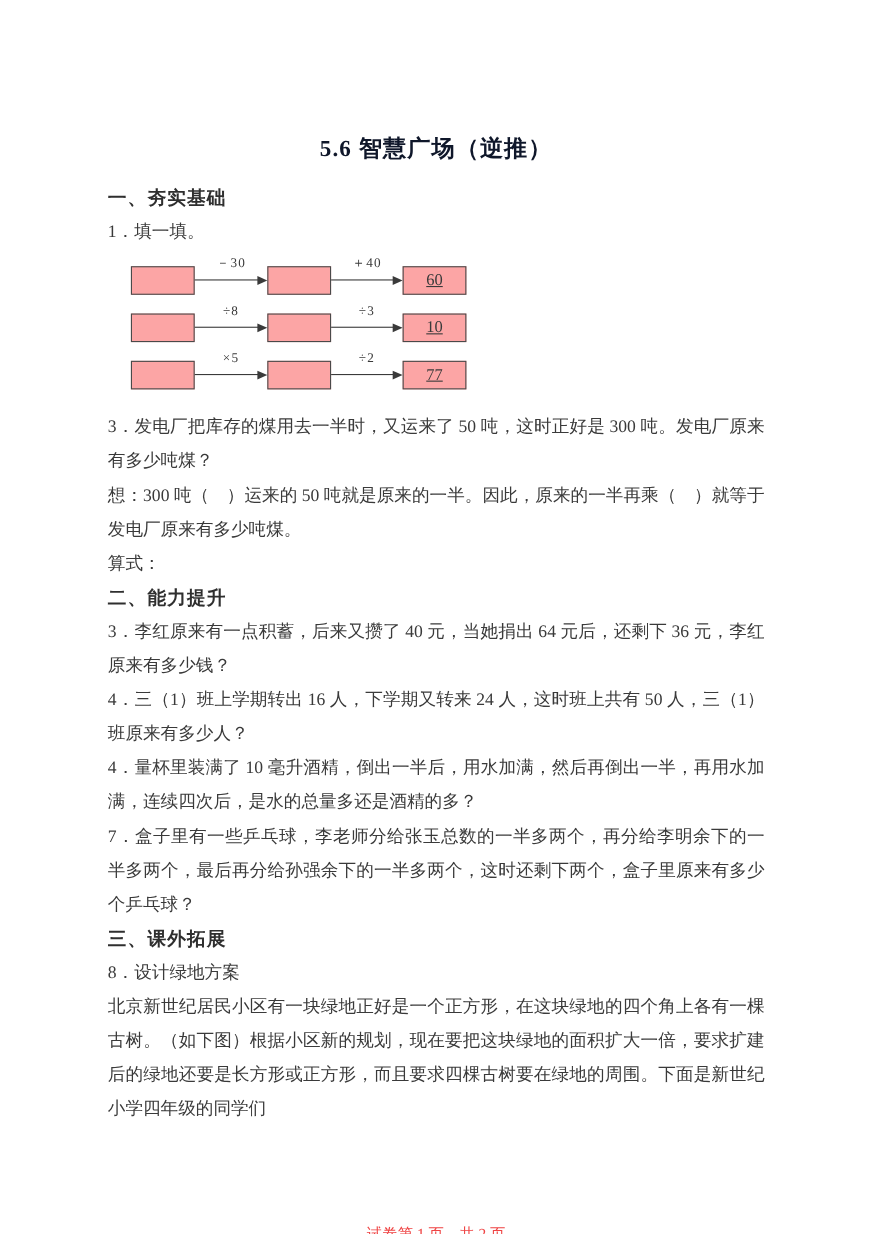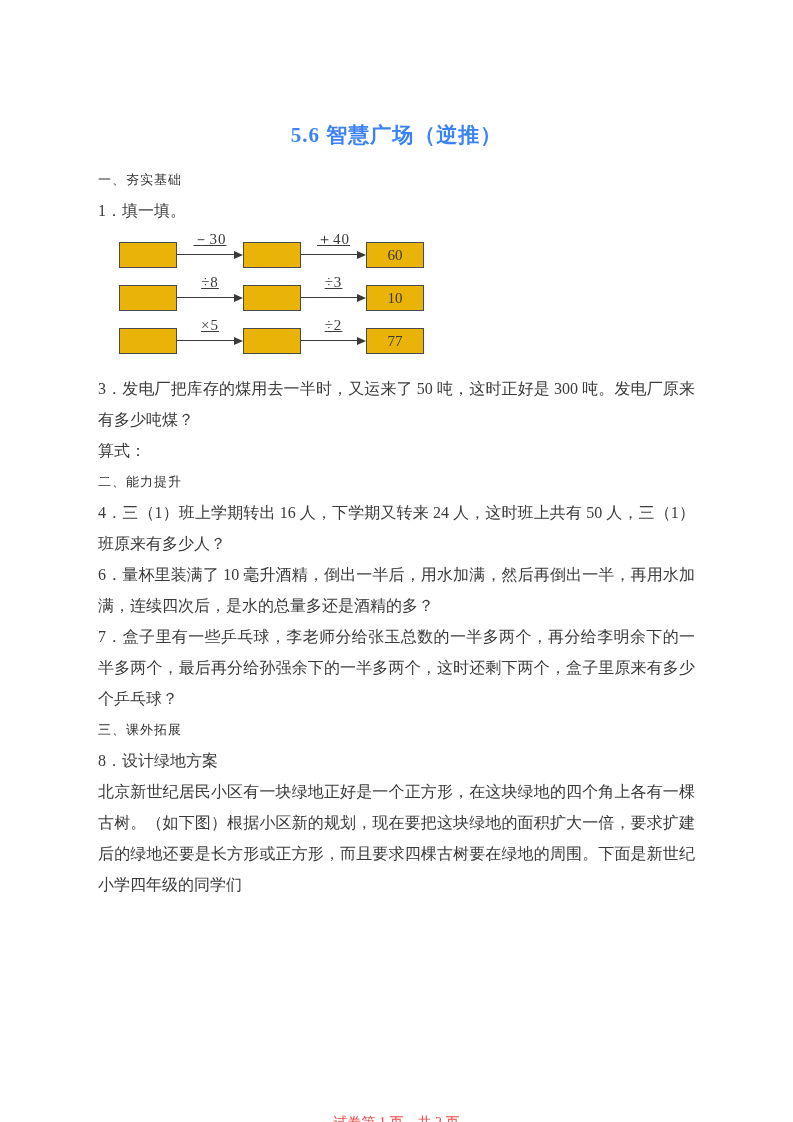"5.6 智慧广场（逆推）" .title { color: #3b82f6 -> #0f172a }
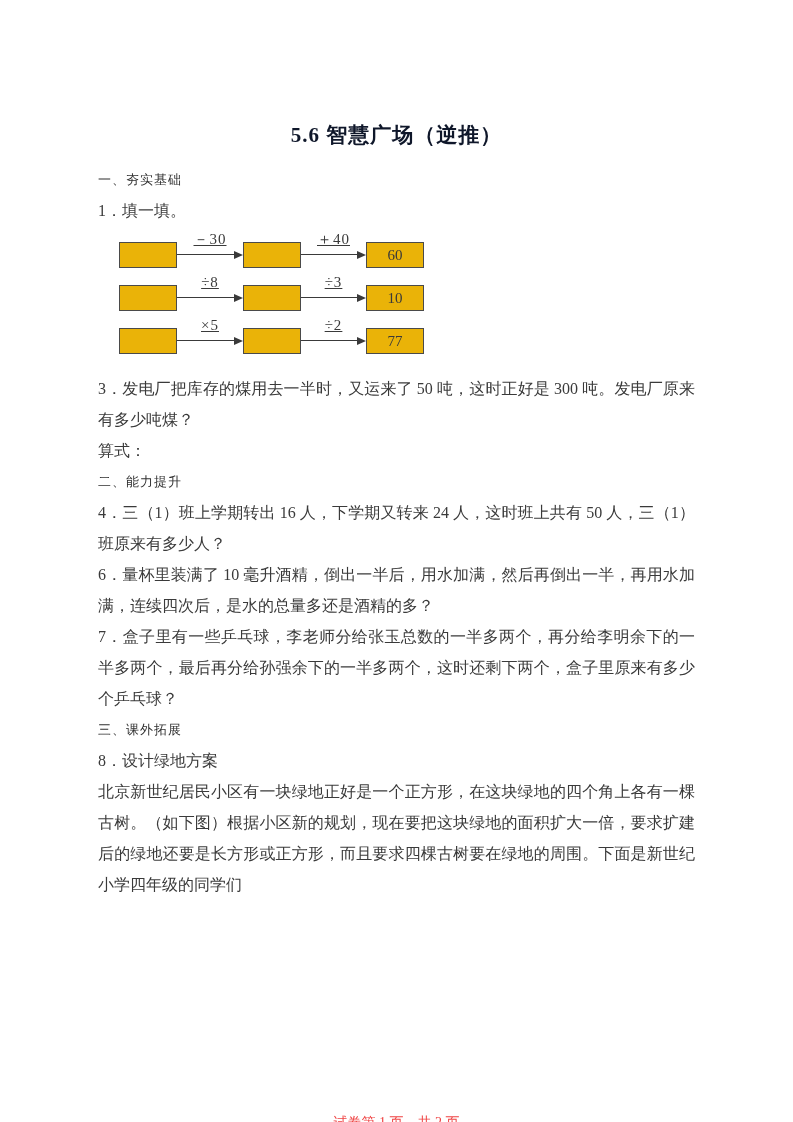"一、夯实基础" .body h2 { font-size: 13px -> 17px; font-weight: normal -> bold }
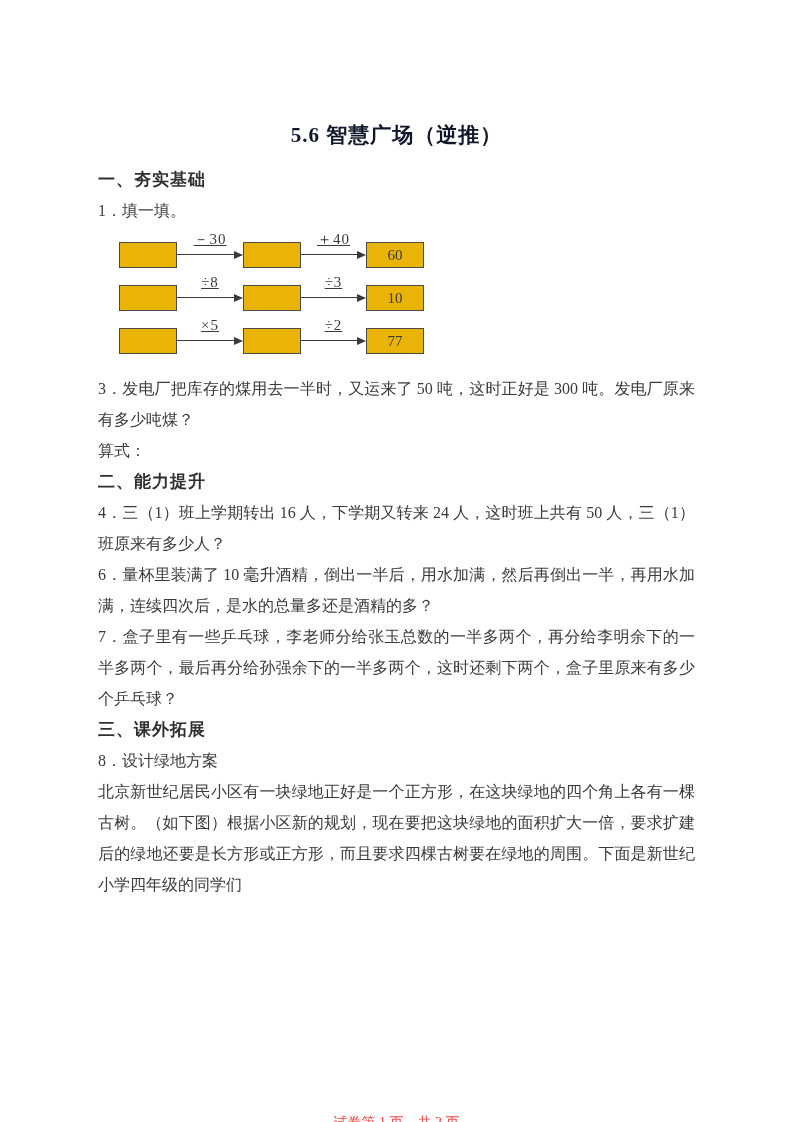"－30" .d-label { font-size: 15px -> 12px; text-decoration: underline -> none }
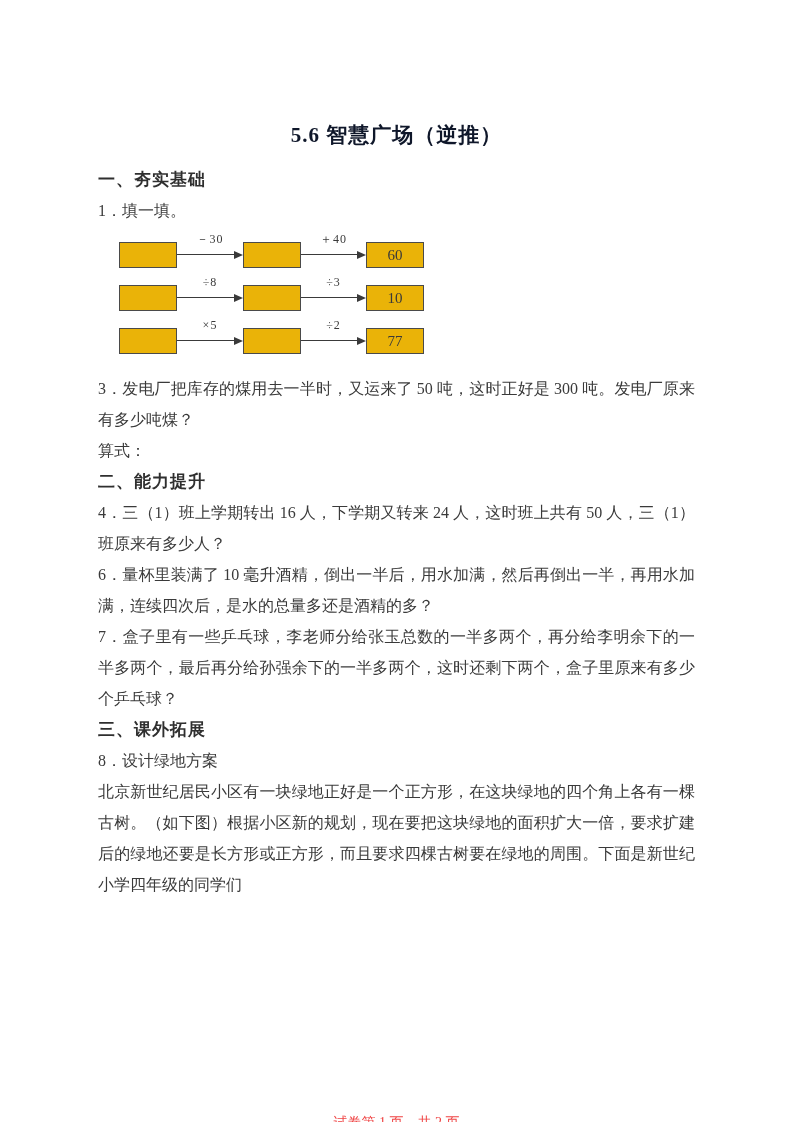"60" .d-box { background: #eab308 -> #fca5a5; text-decoration: none -> underline }
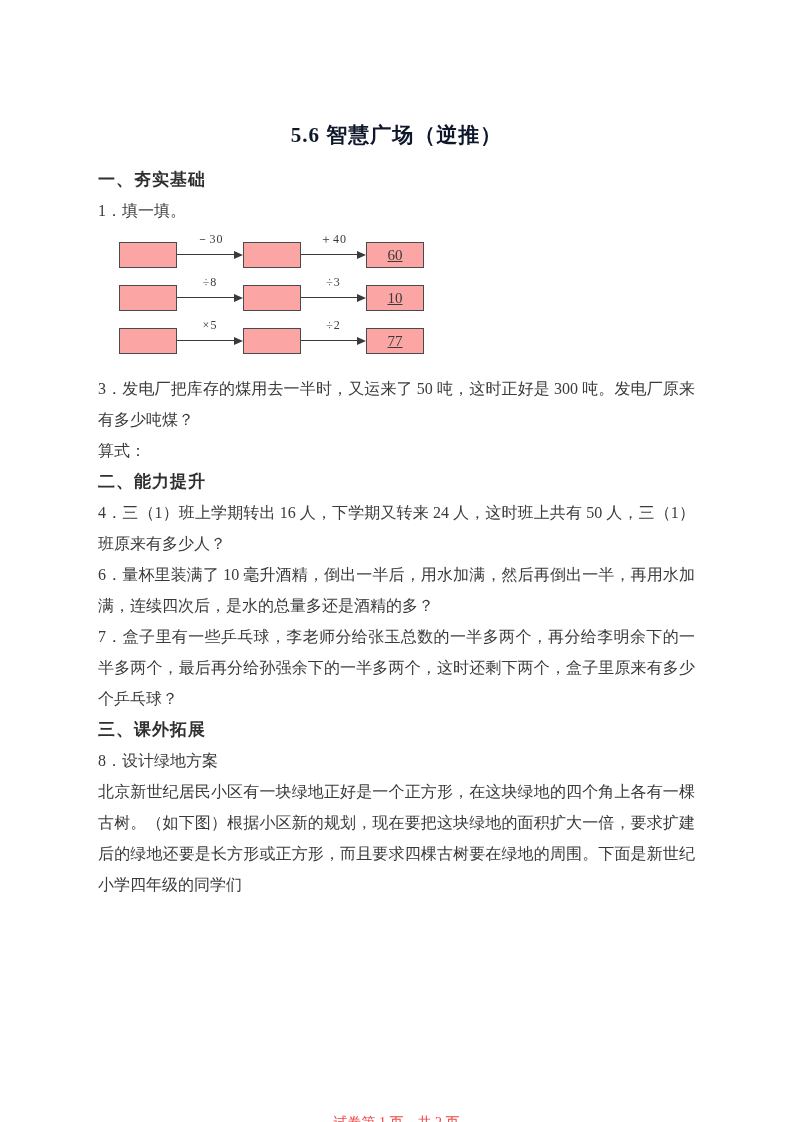"想：300 吨（ ）运来的 50 吨就是原来的一半。因此，原来的一半再乘（" p { html: none -> <p>想：300 吨（ ）运来的 50 吨就是原来的一半。因此，原来的一半再乘（ ）就等于发电厂原来有多少吨煤。</p> }
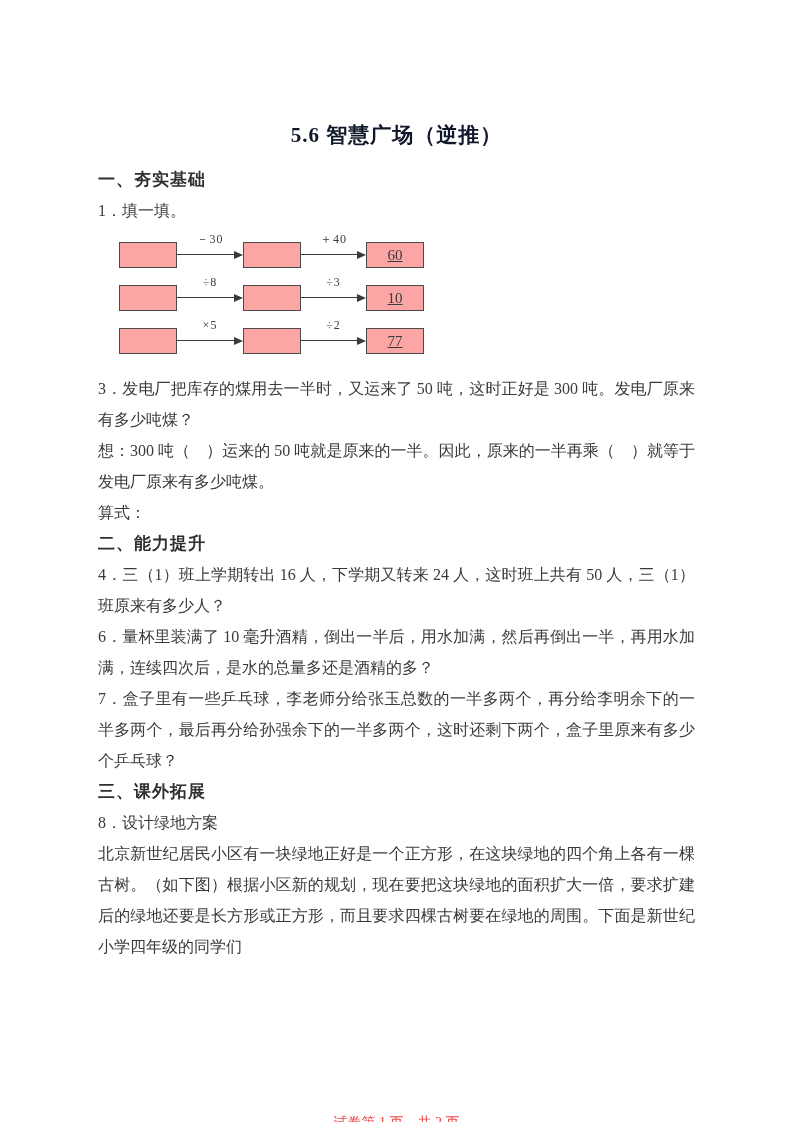"3．李红原来有一点积蓄，后来又攒了 40 元，当她捐出 64 元后，还剩下" p { html: none -> <p>3．李红原来有一点积蓄，后来又攒了 40 元，当她捐出 64 元后，还剩下 36 元，李红原来有多少钱？</p> }
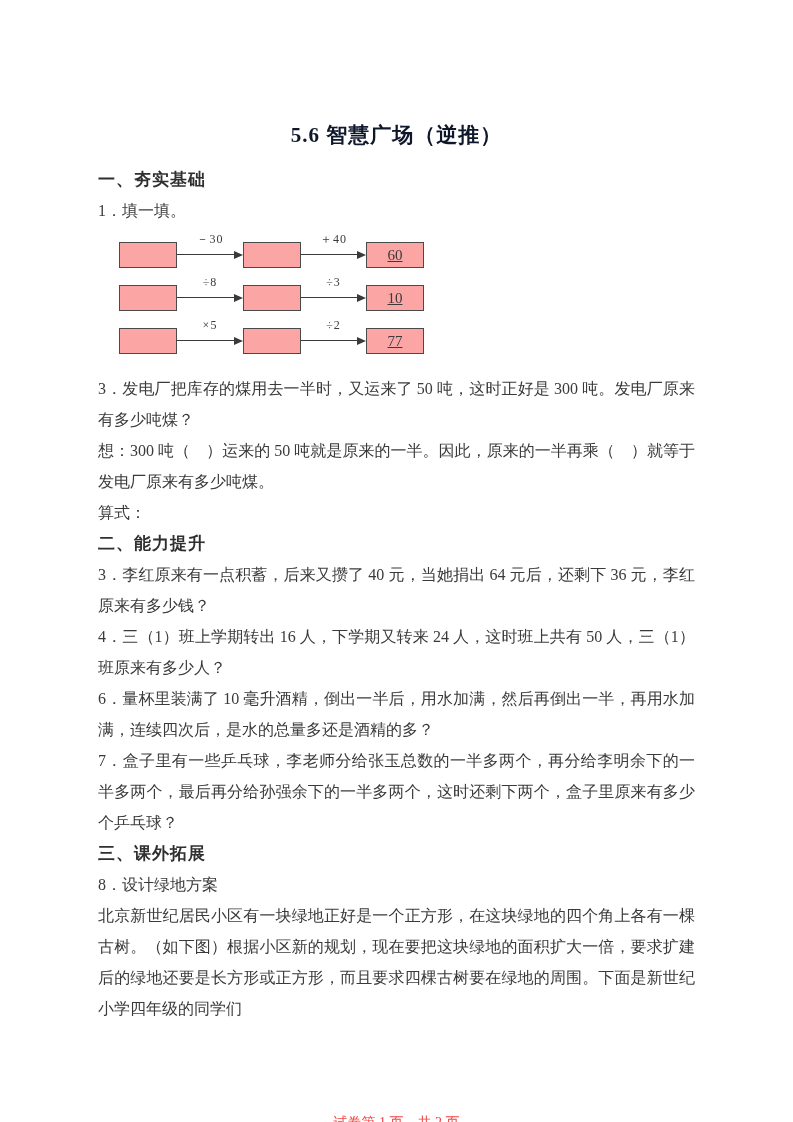"6．量杯里装满了 10" p { text: 6 -> 4 }
